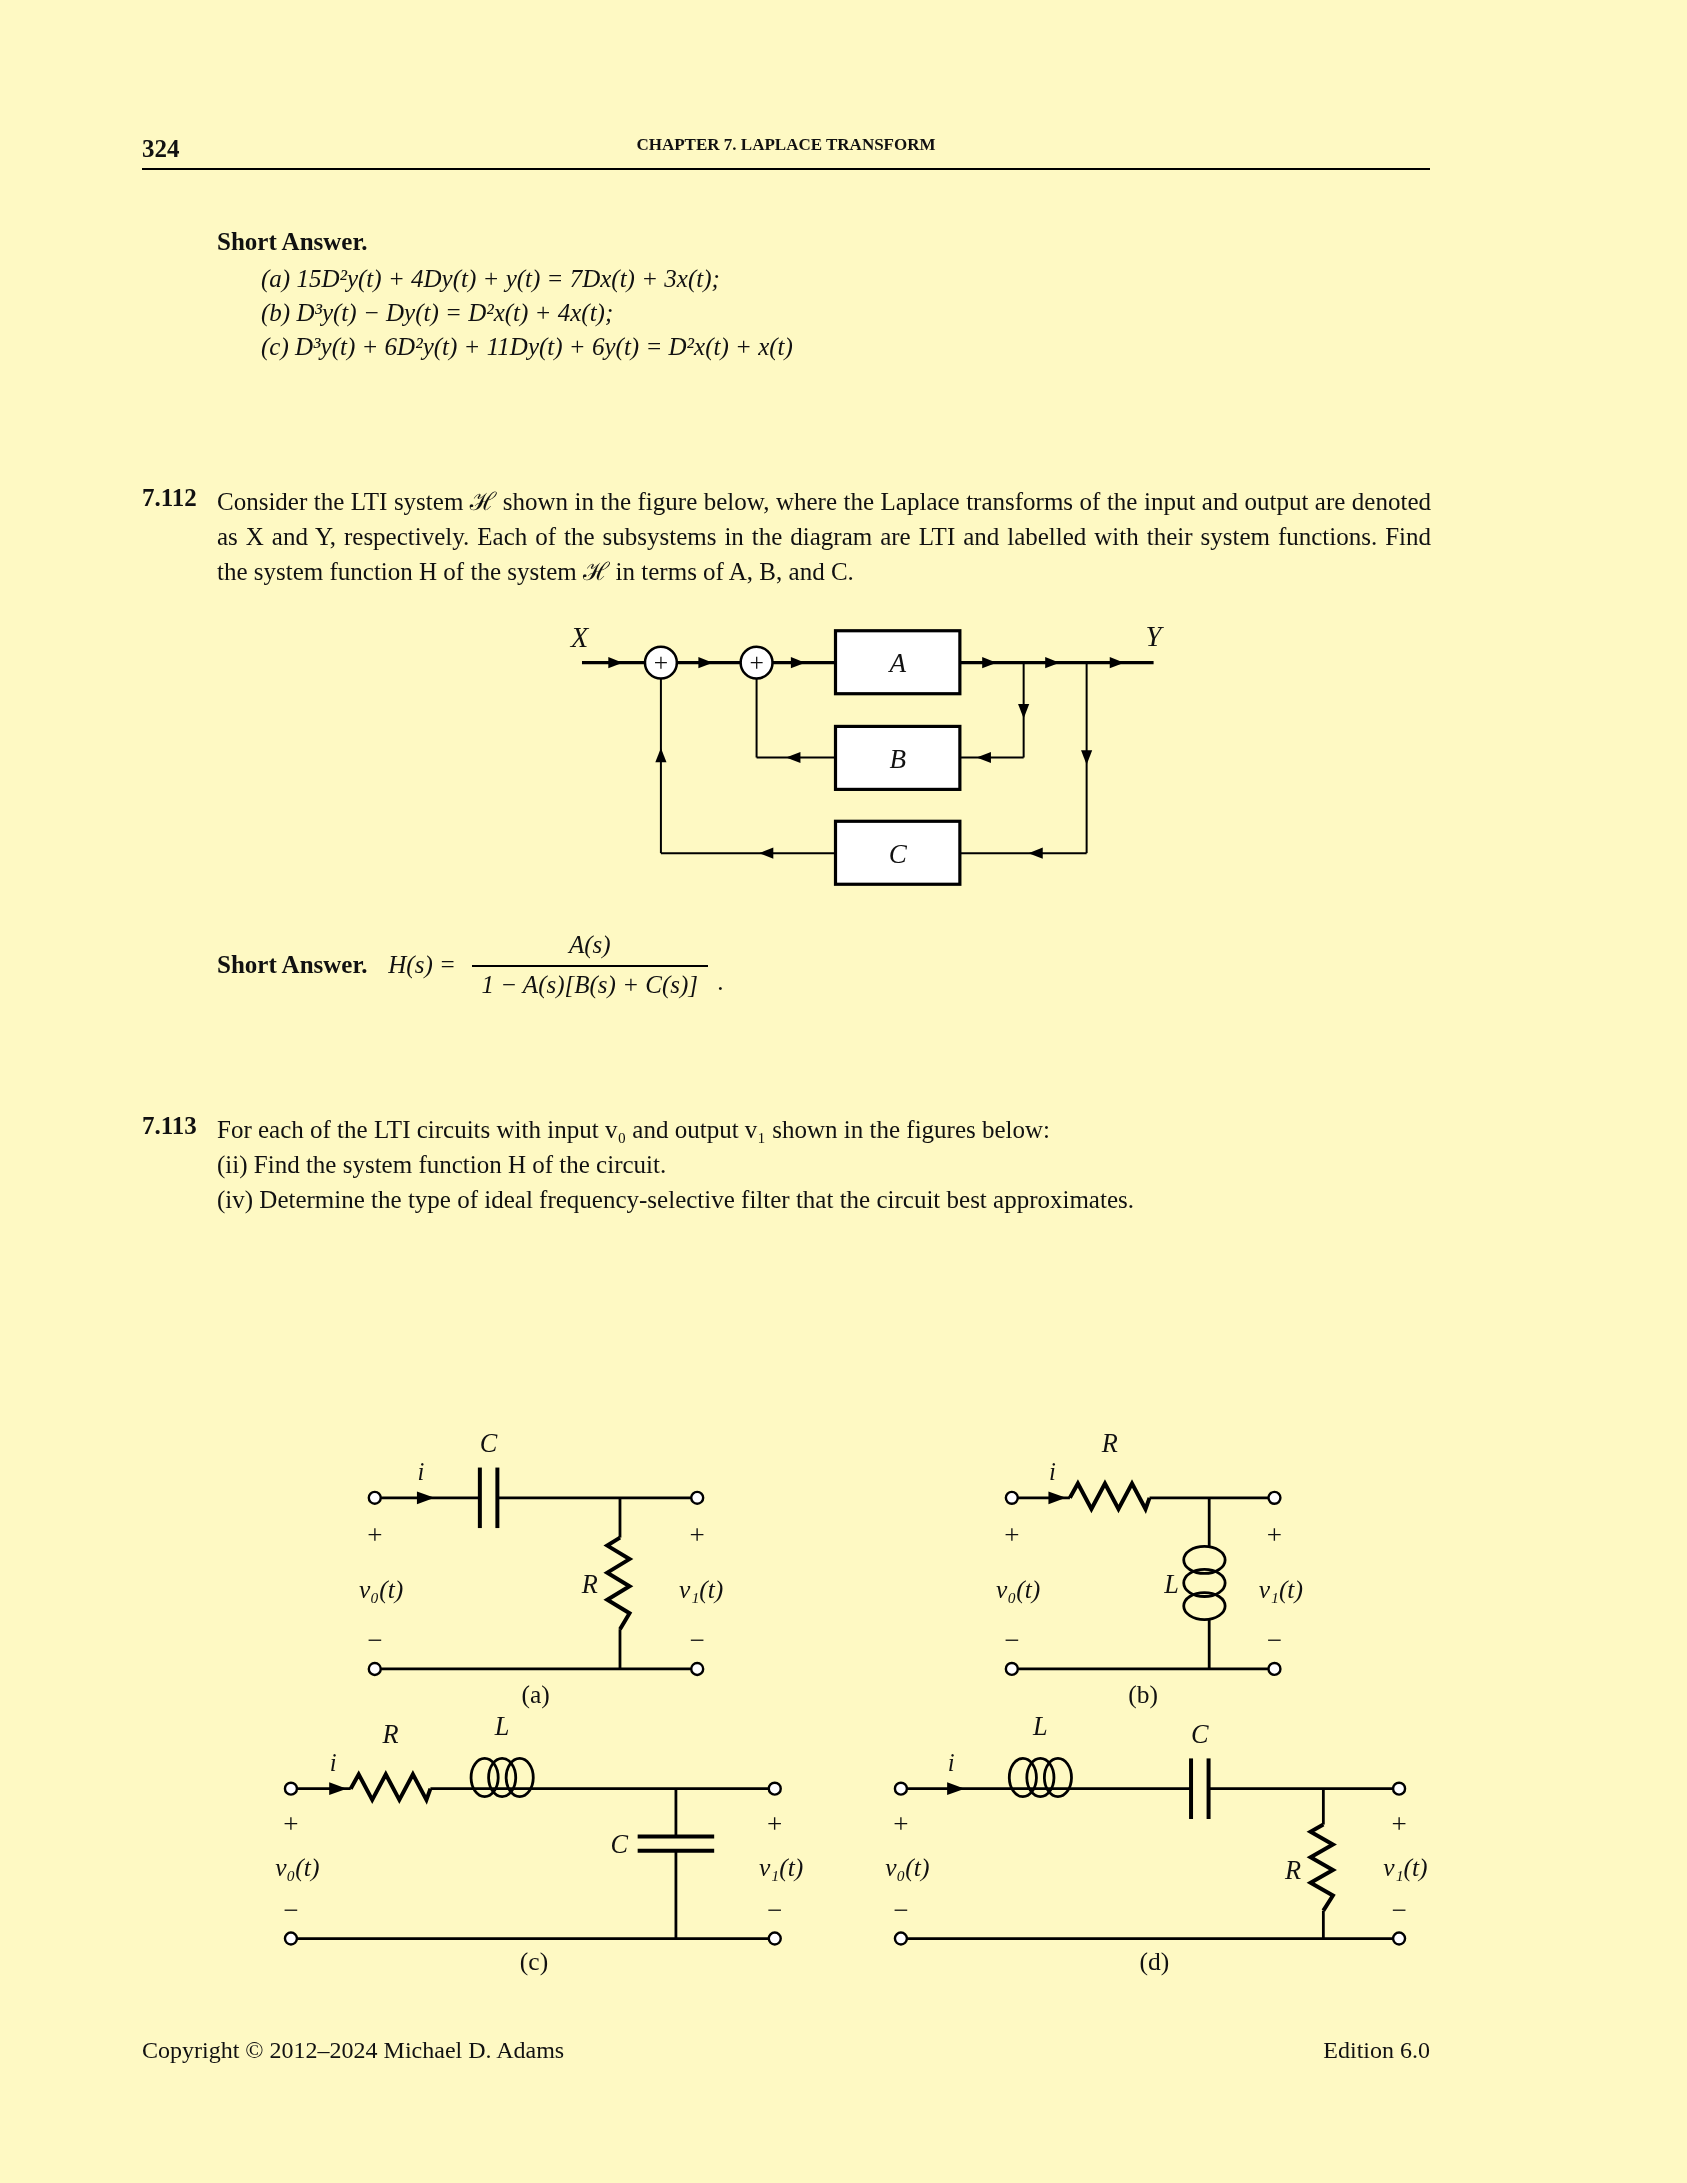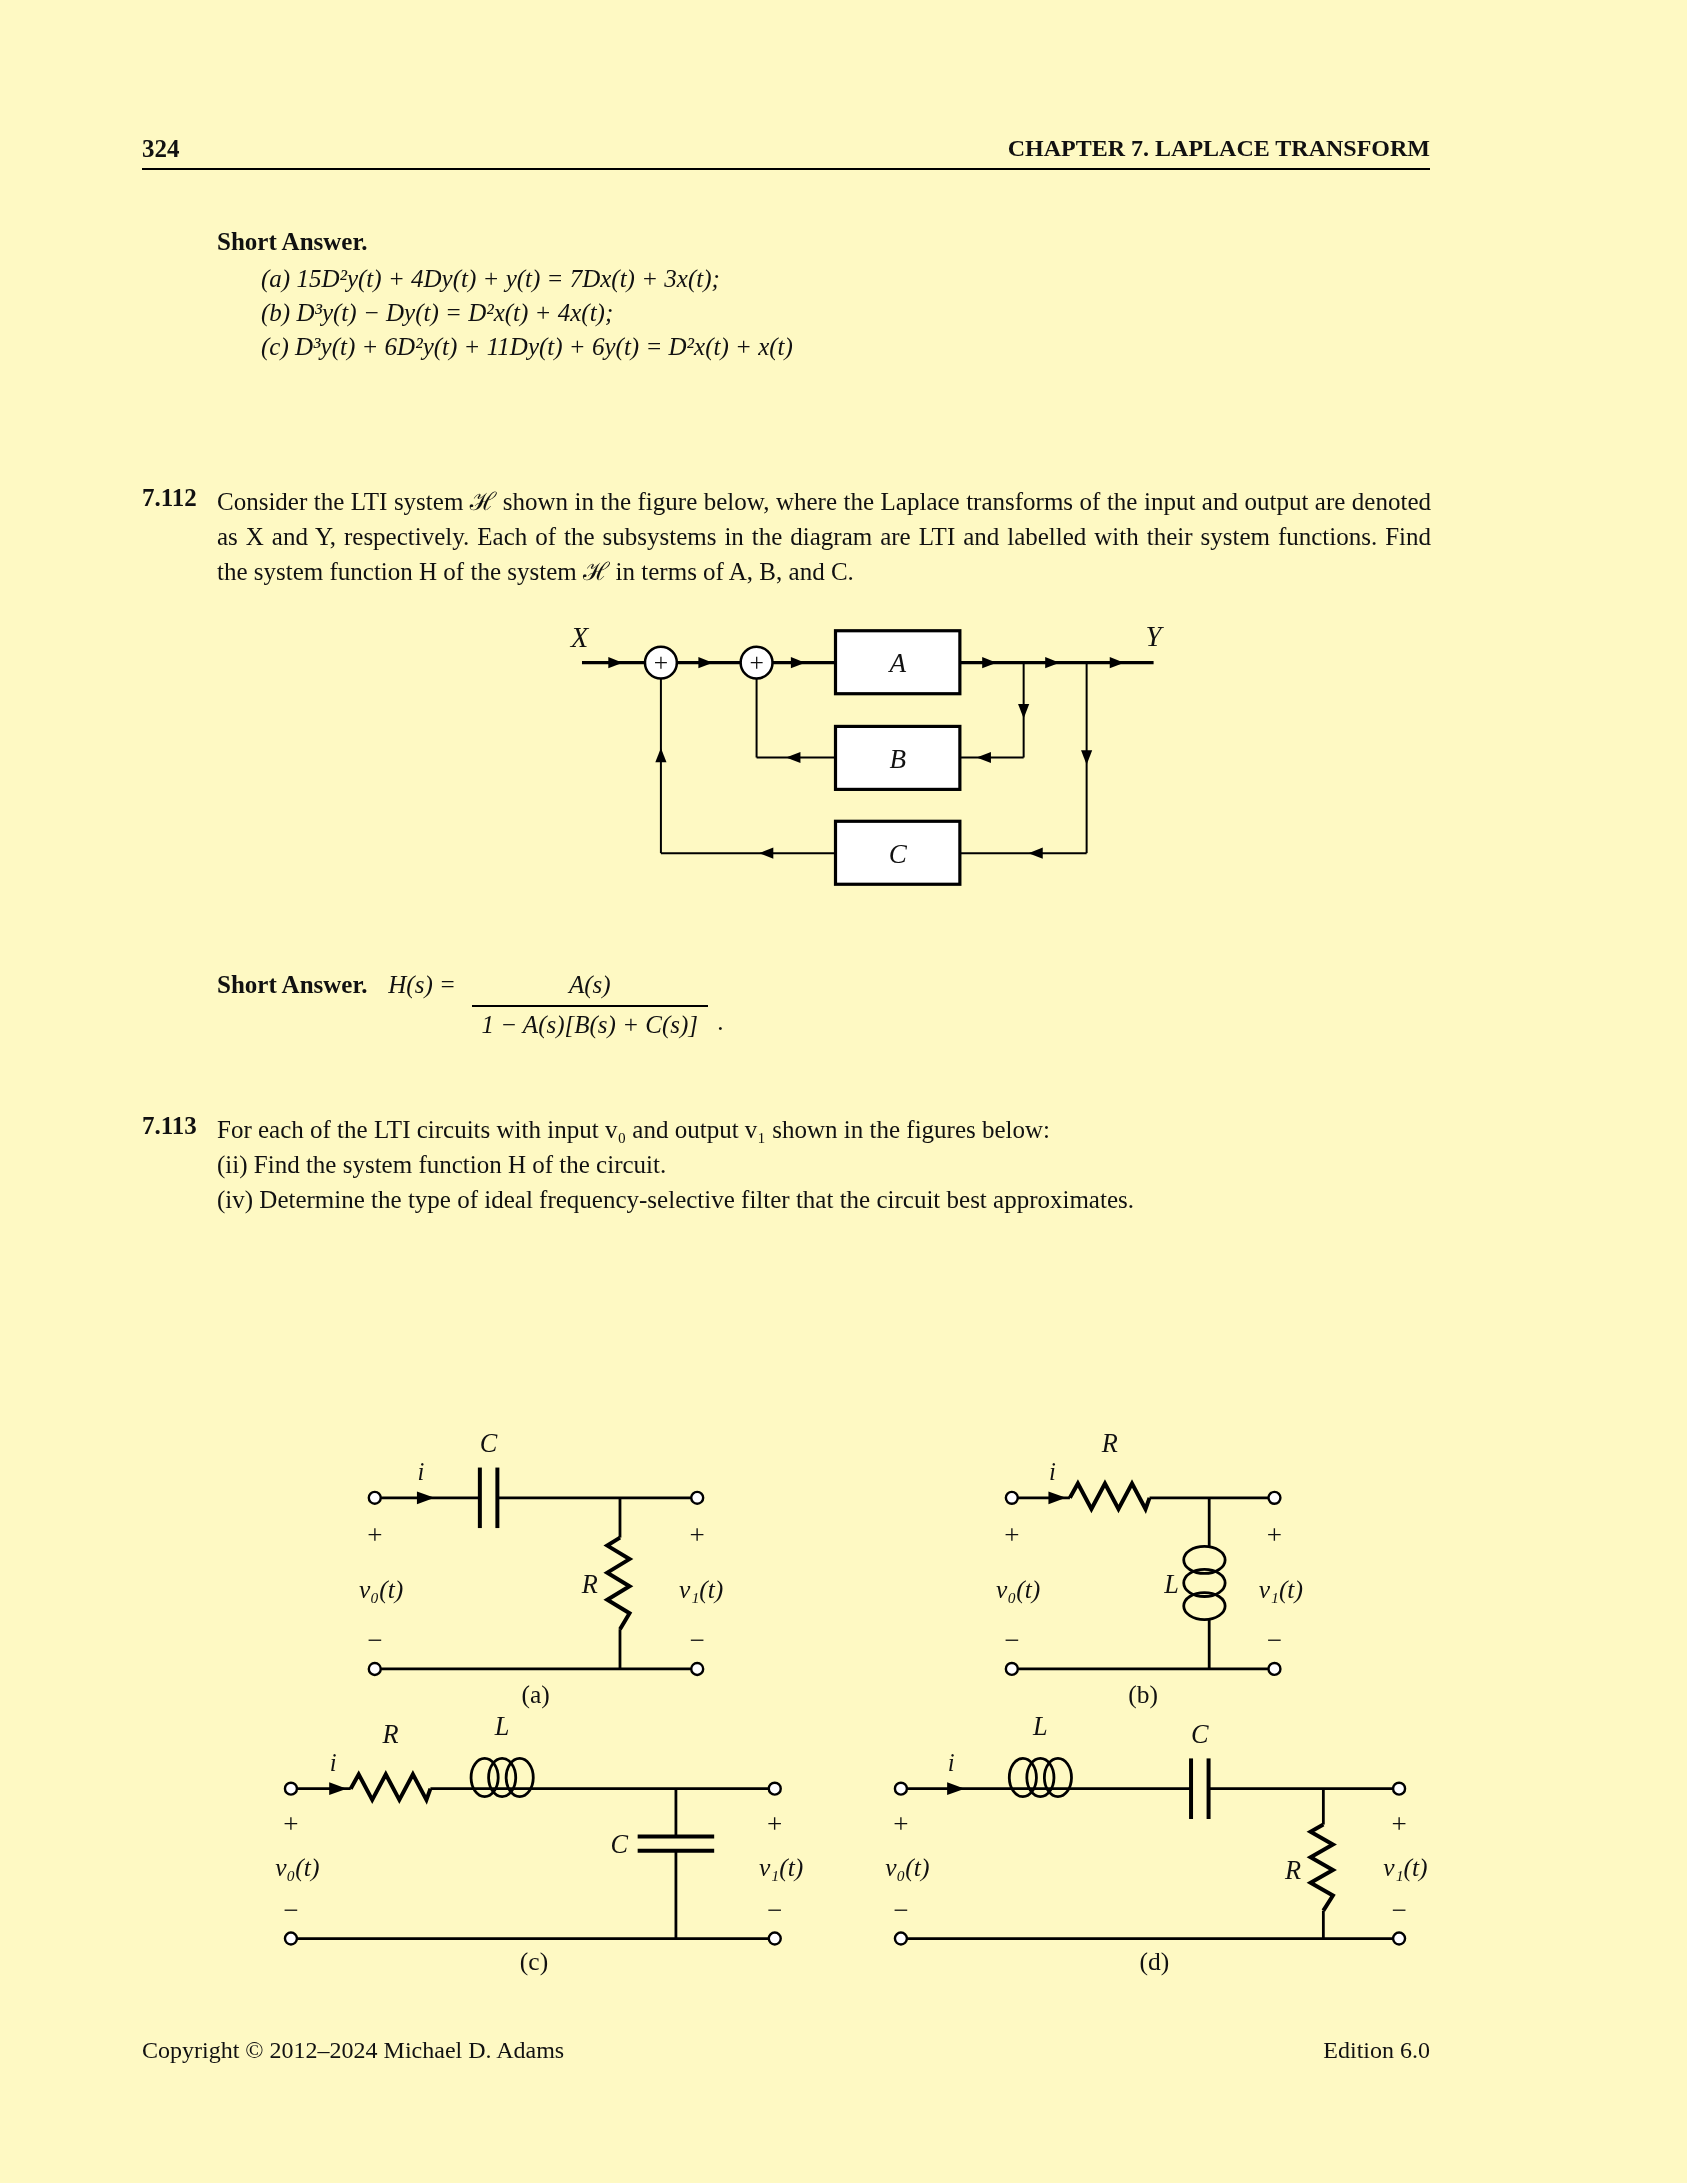"CHAPTER 7. LAPLACE TRANSFORM" .chapter { font-size: 24px -> 17px; text-align: right -> center }
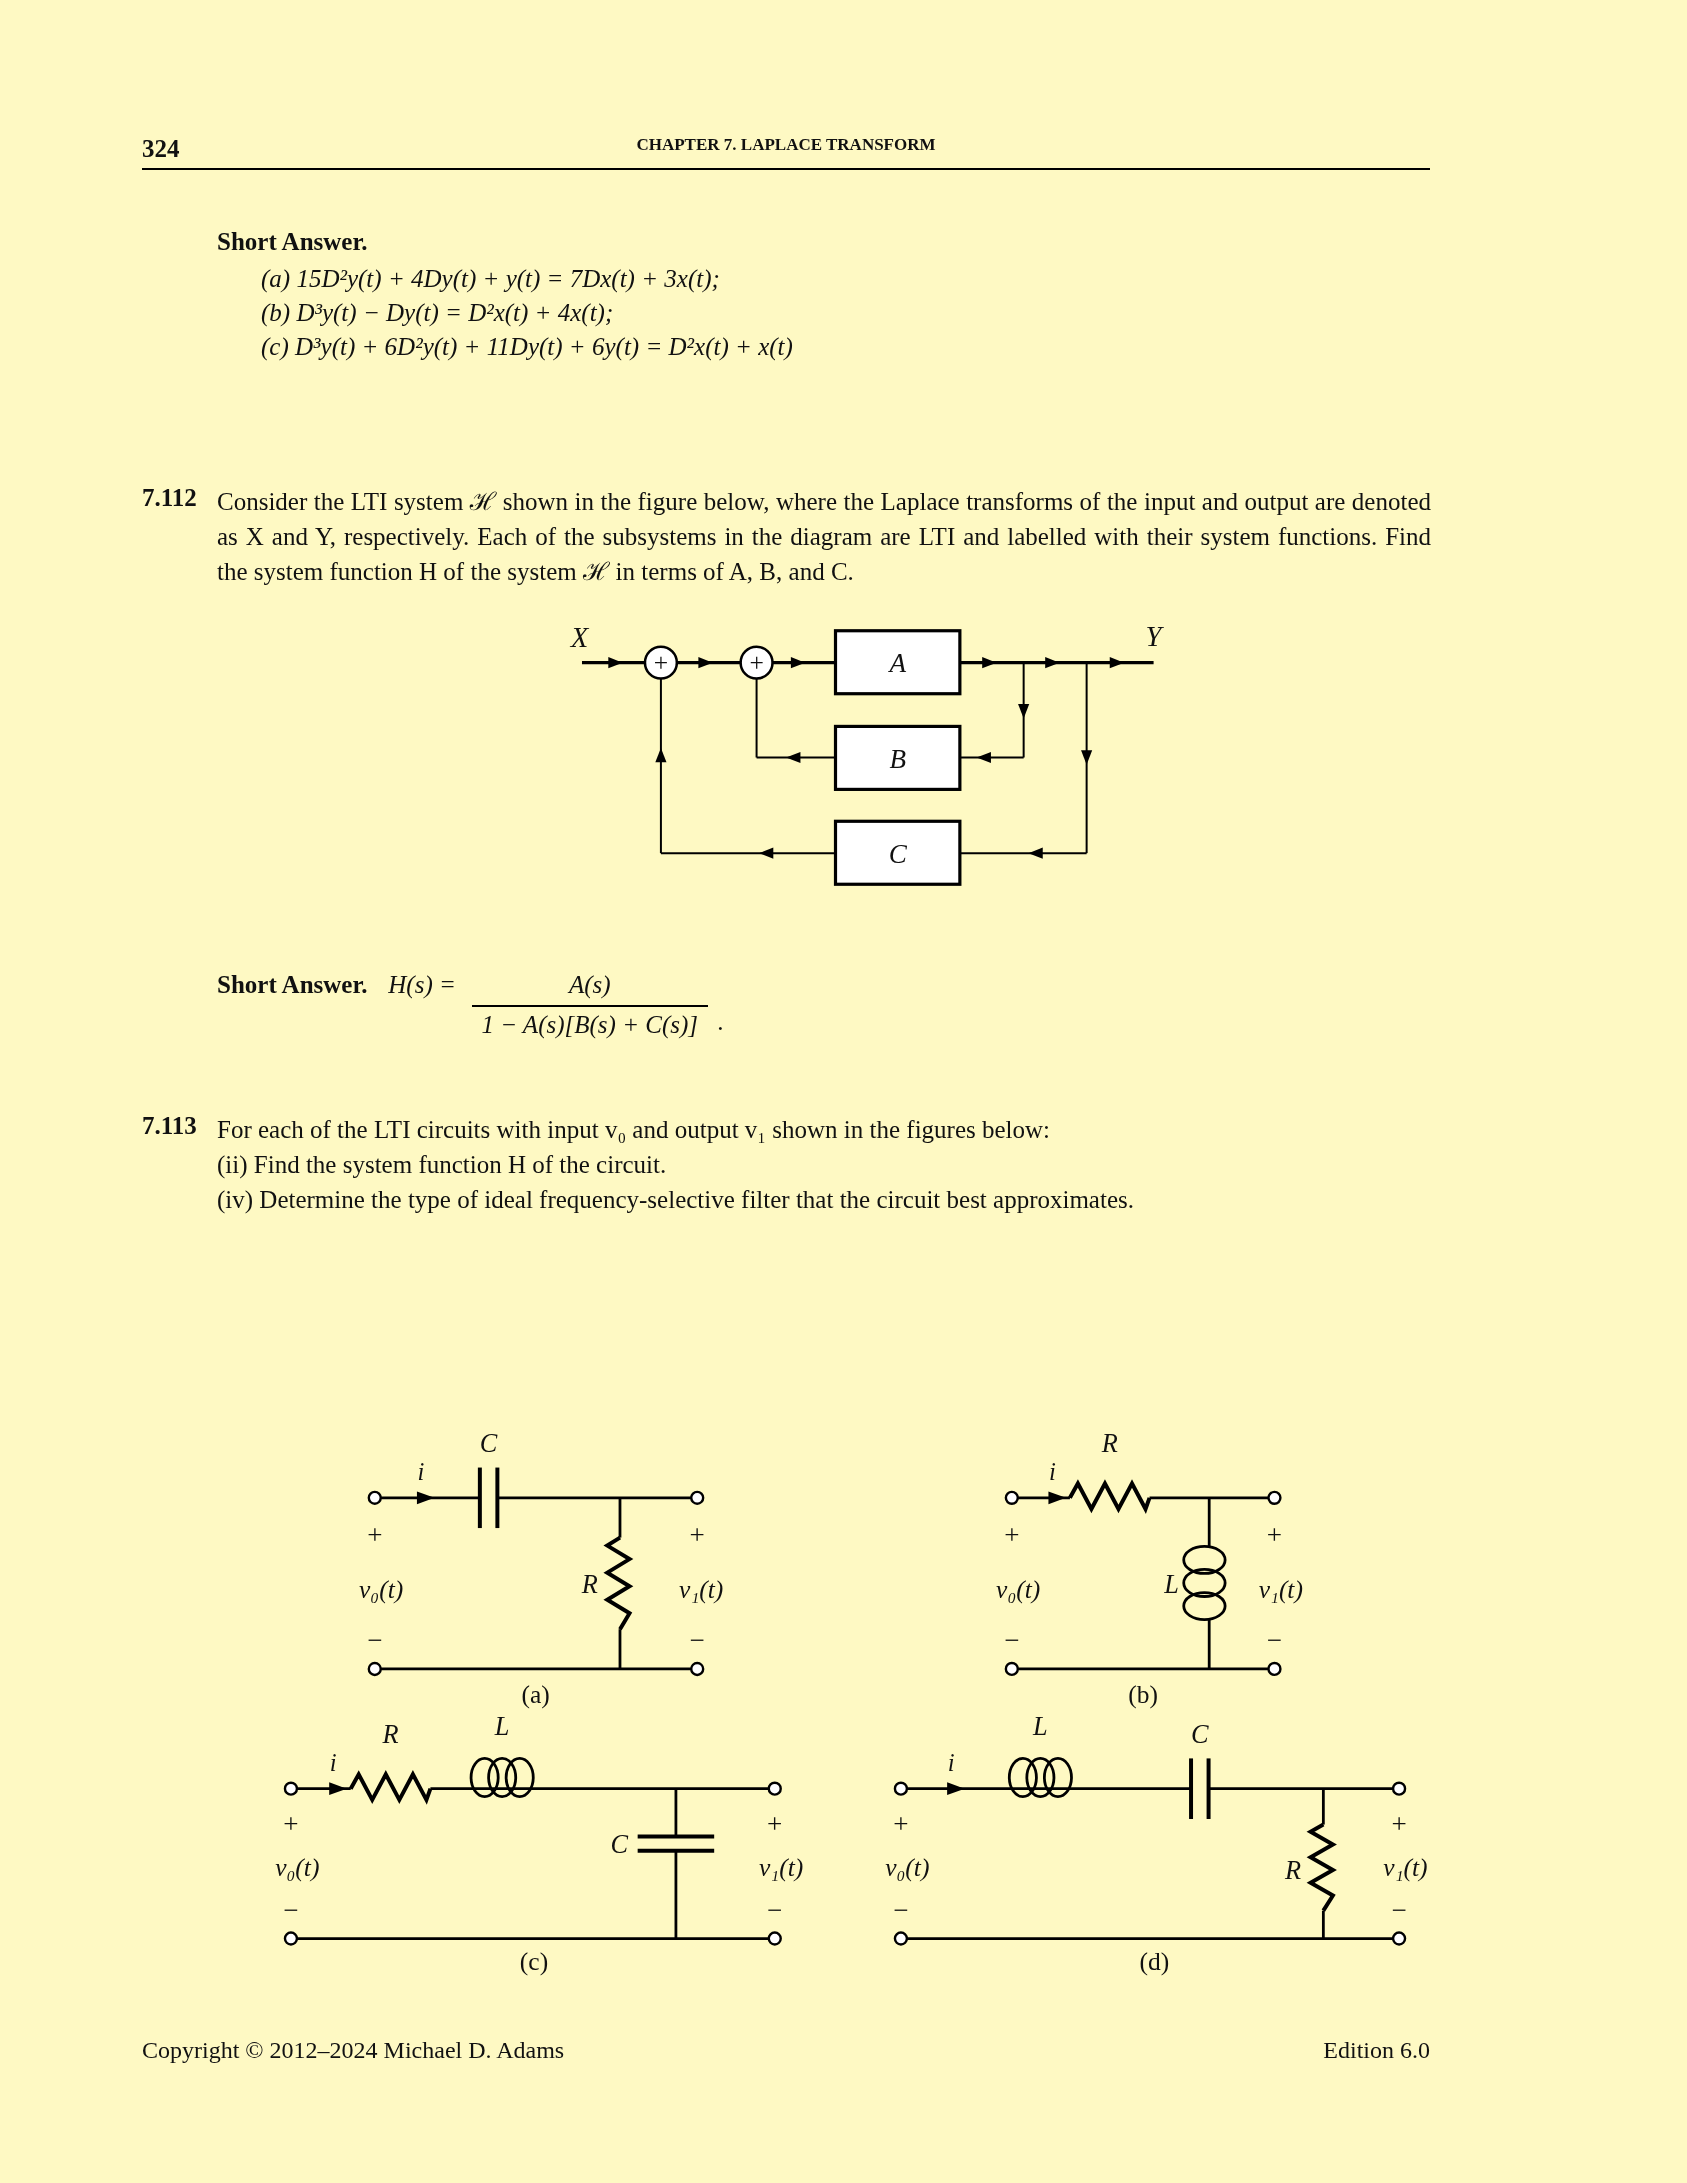"A(s)" .frac { margin-top: 40px -> none }
